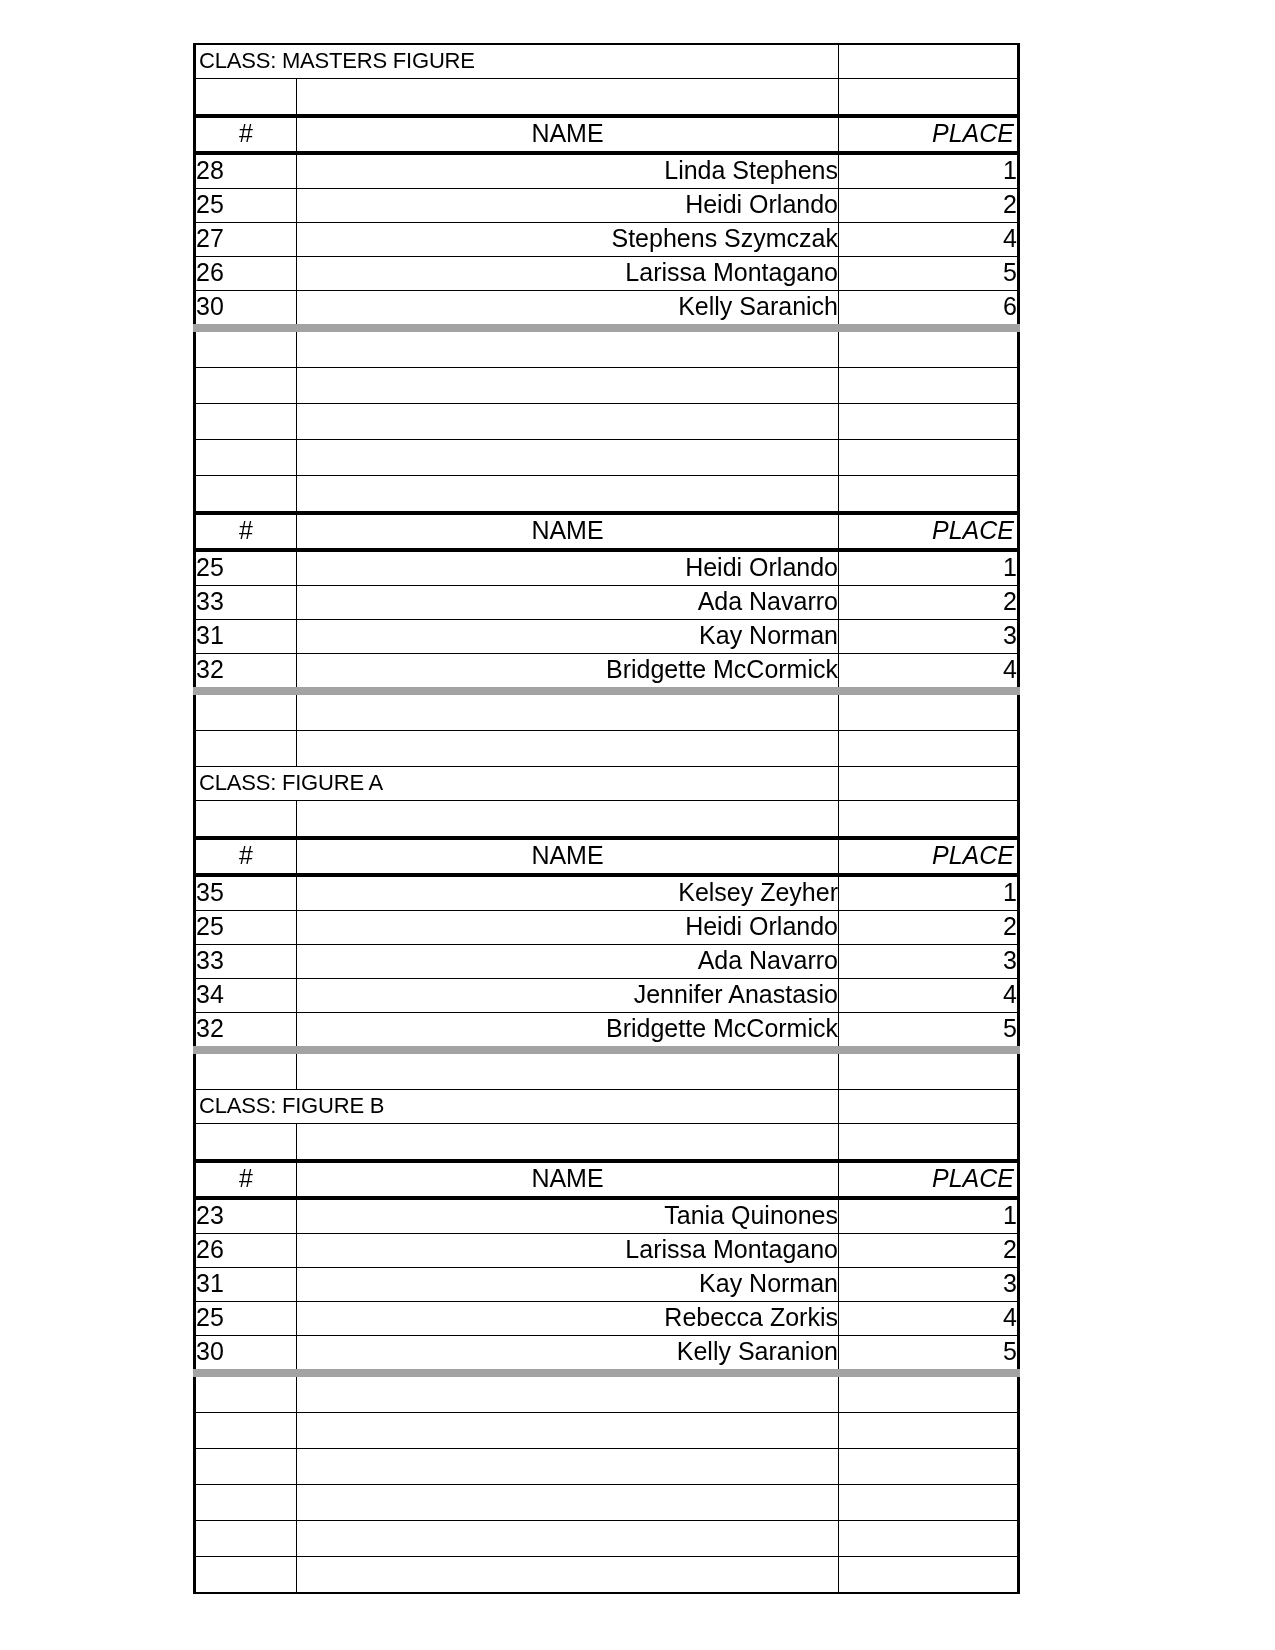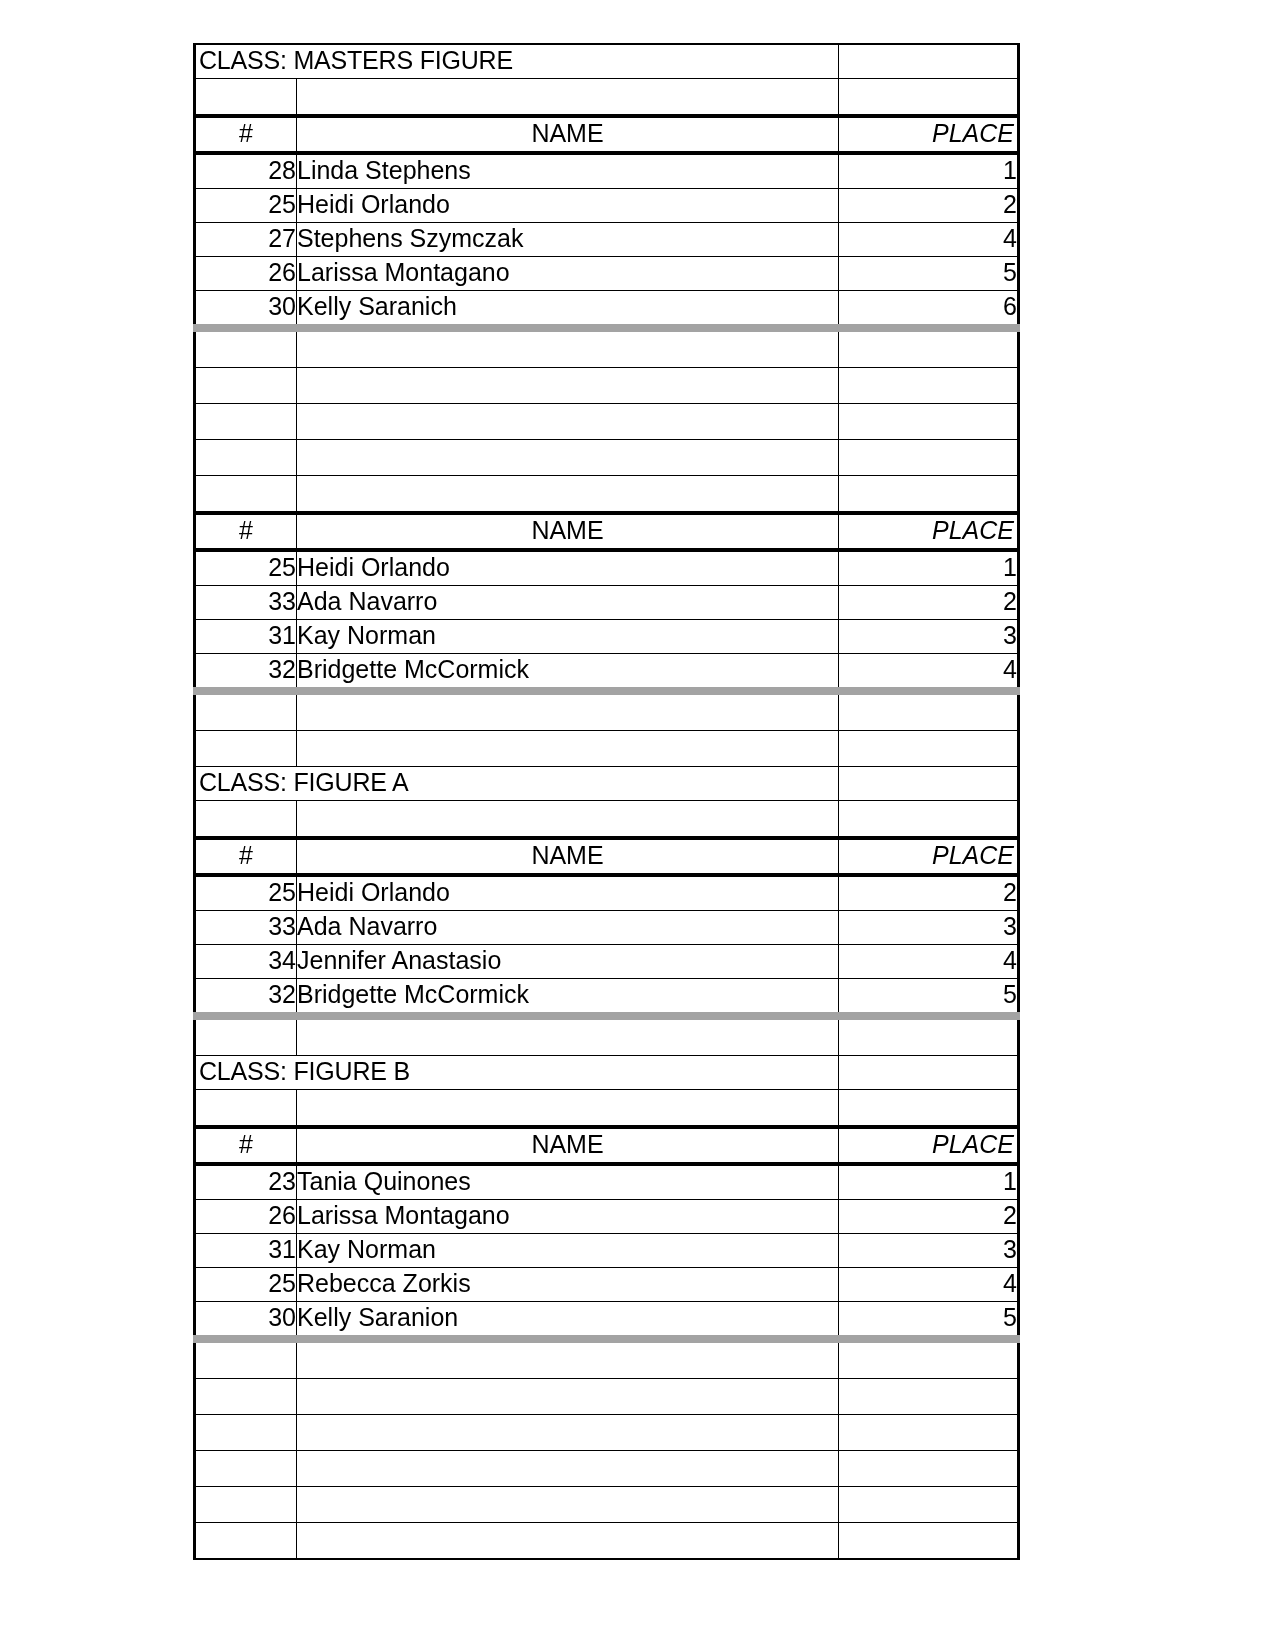"CLASS: MASTERS FIGURE" tr.class-row td.class-title { font-size: 25px -> 22px }
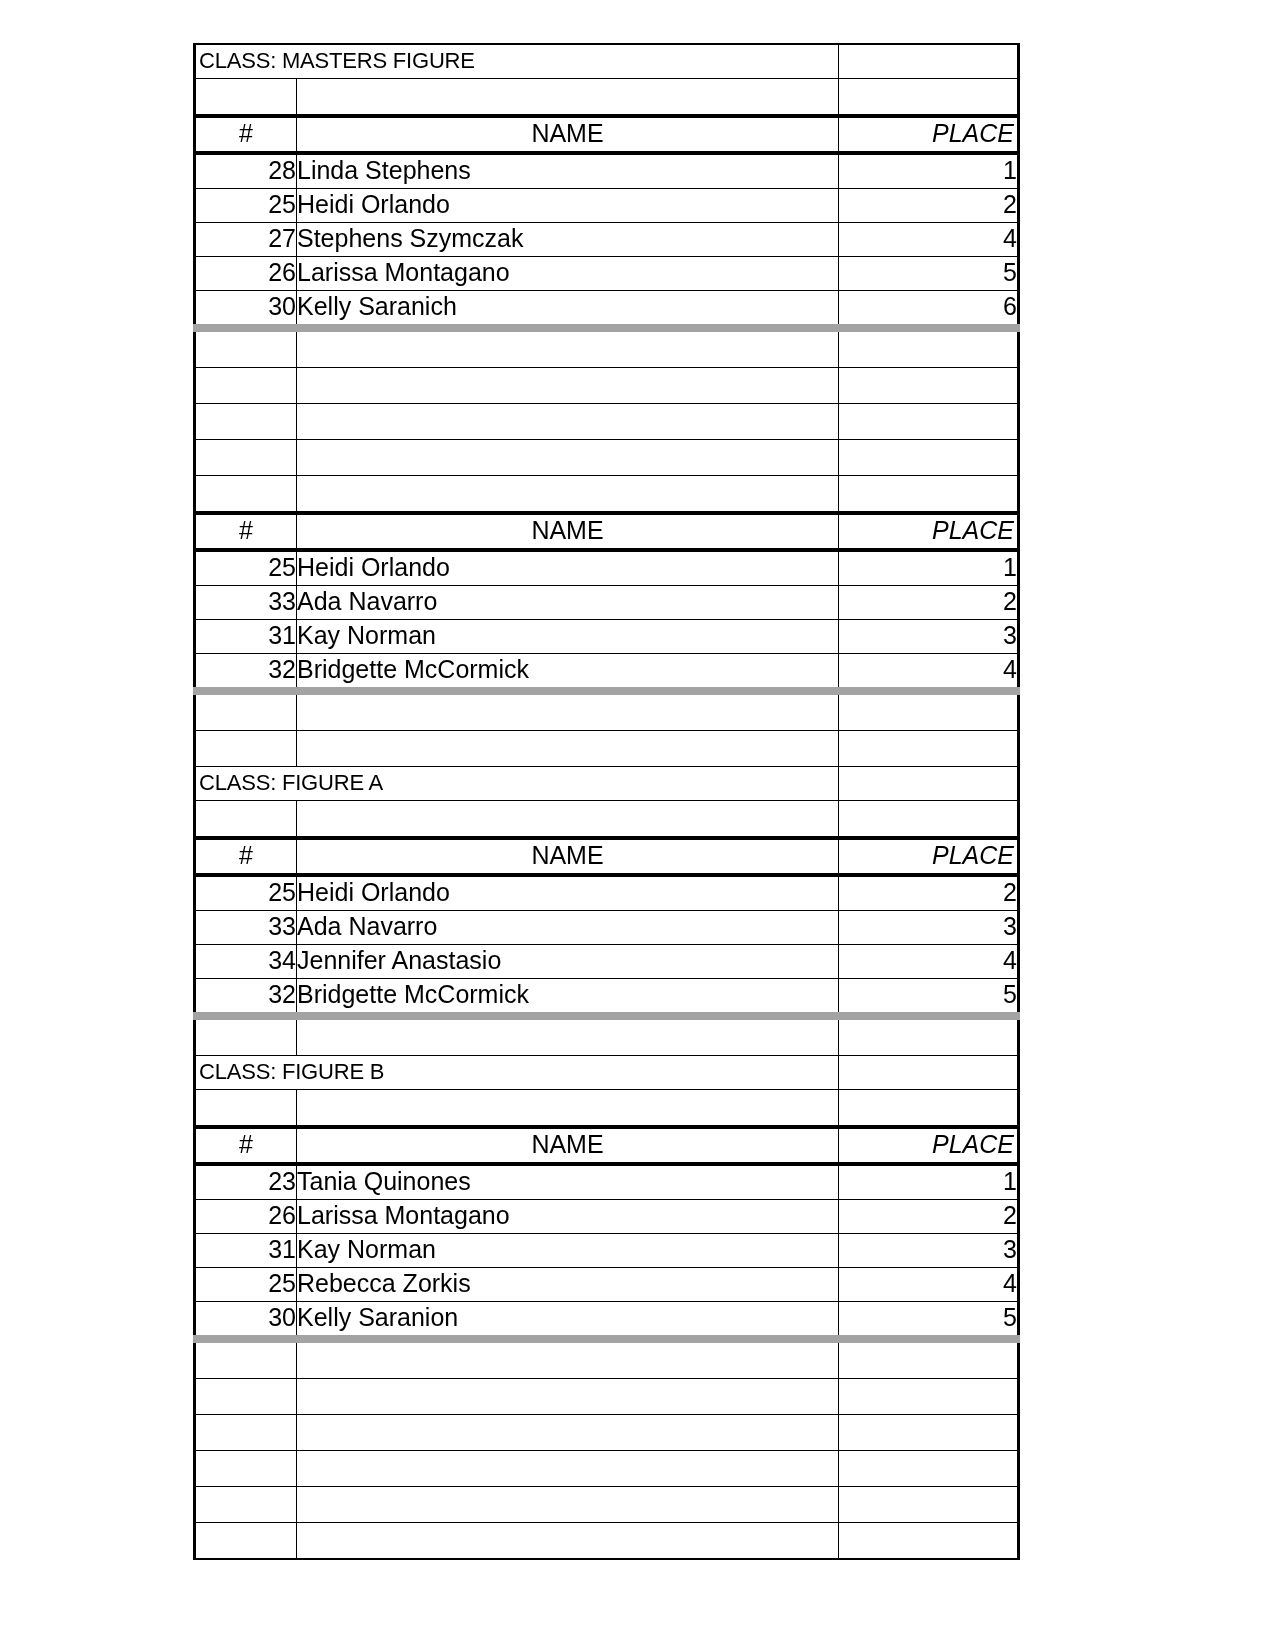"28" td.num { text-align: right -> left }
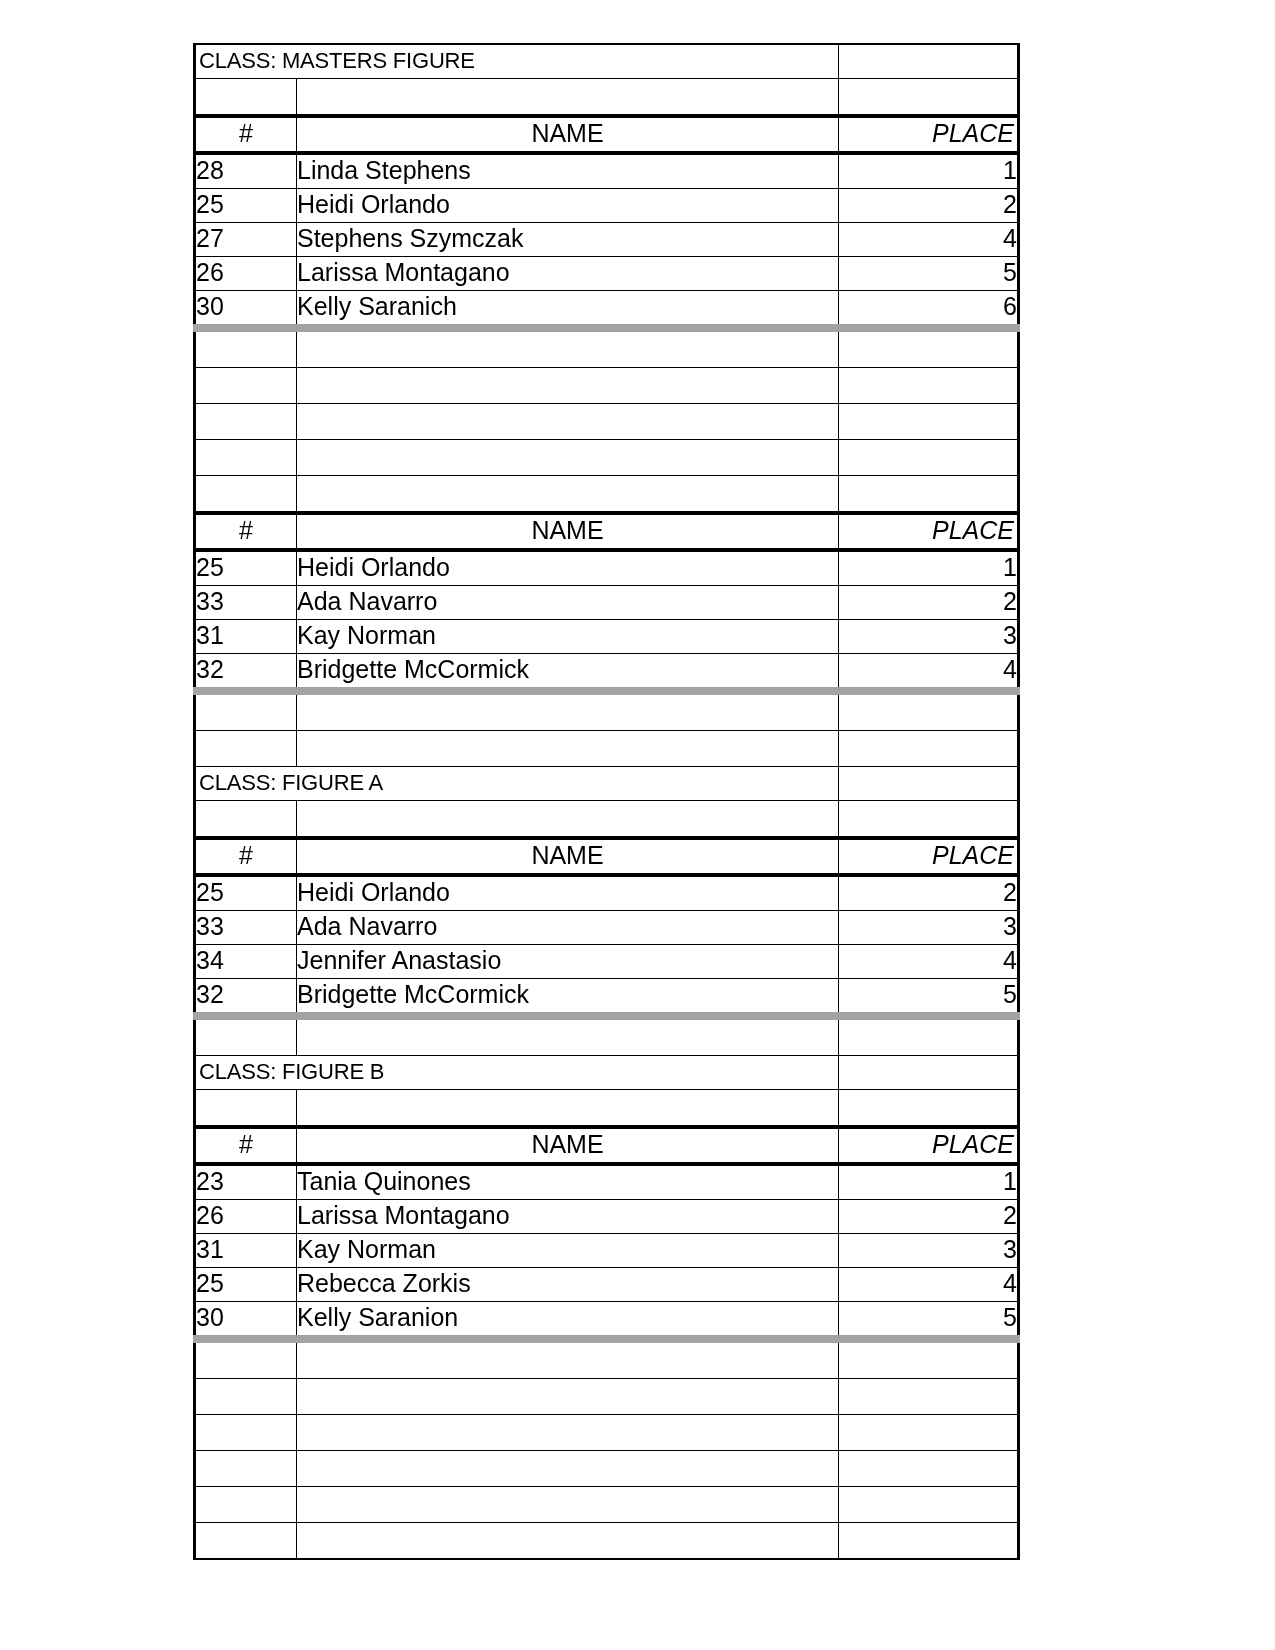"Linda Stephens" td.name { text-align: left -> right }
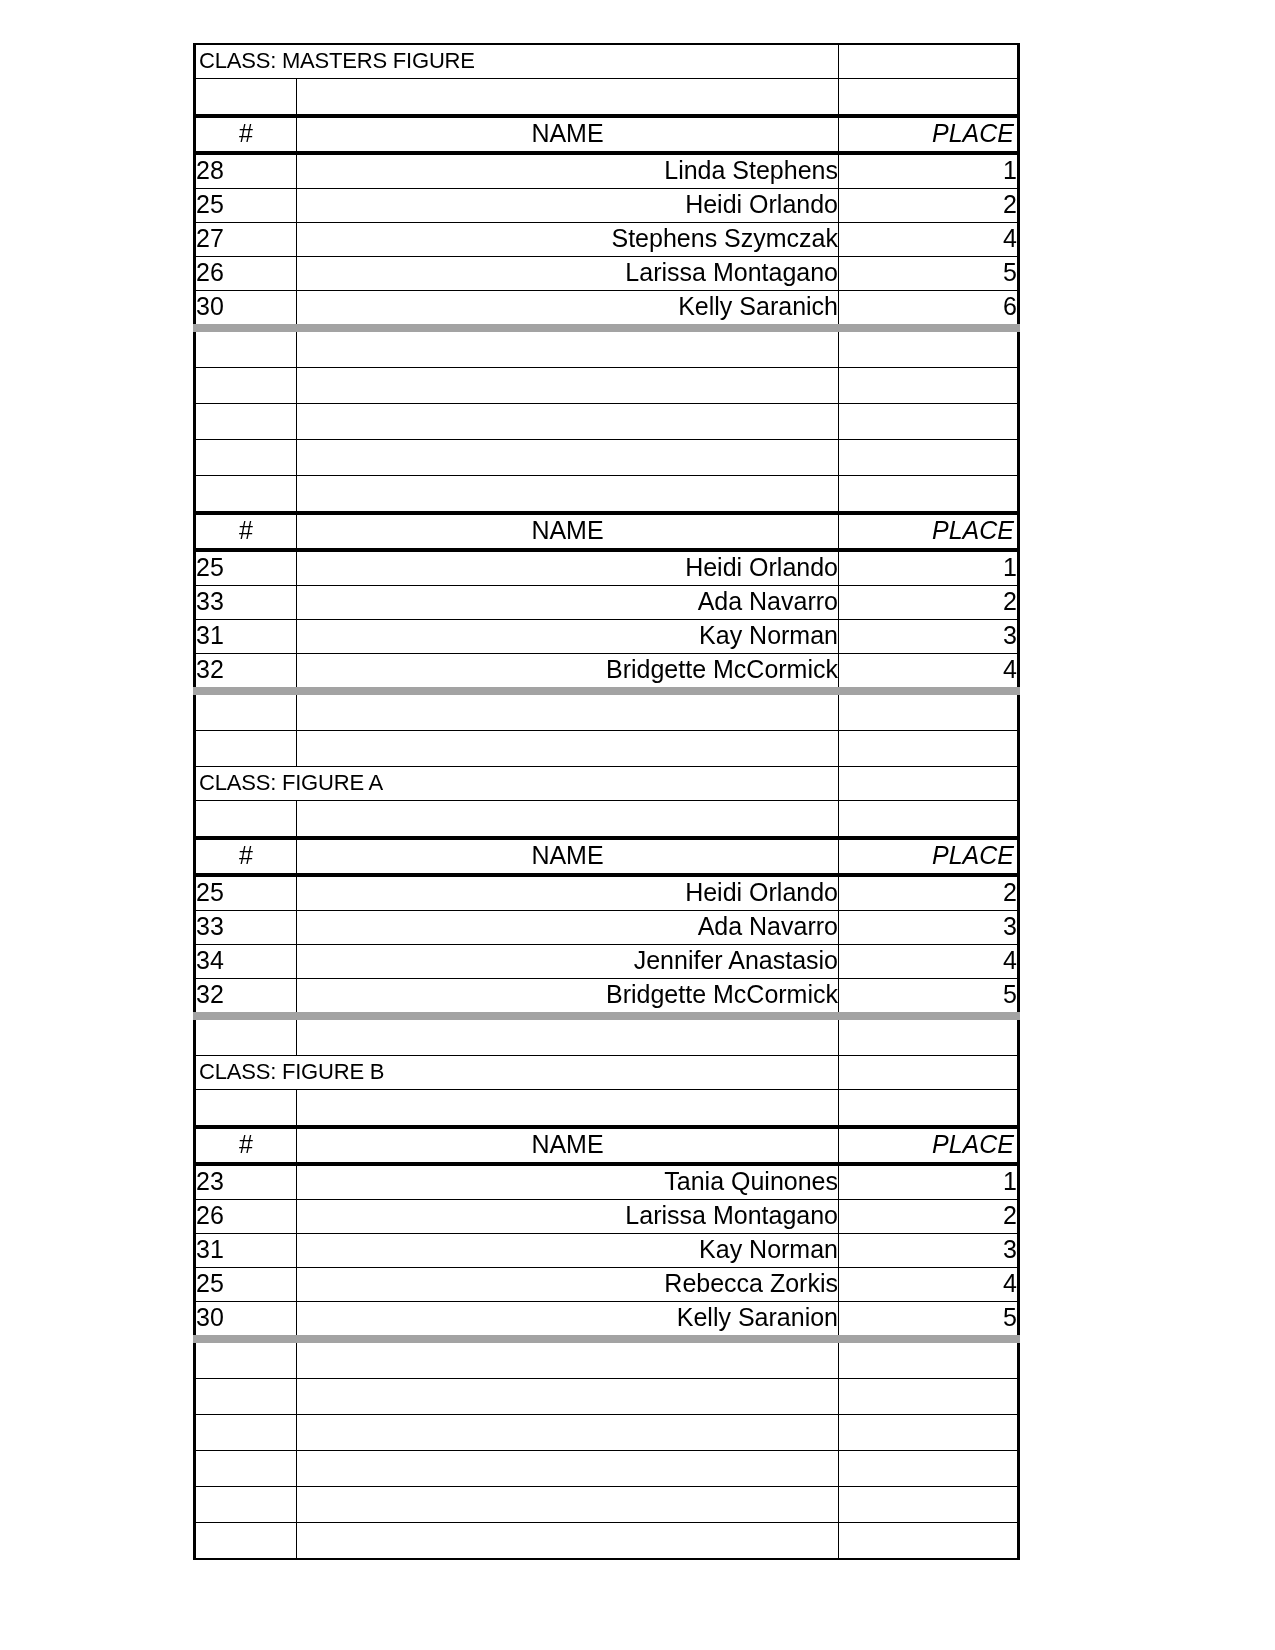"35" tr.data-row { html: none -> <tr> <td>35</td> <td>Kelsey Zeyher</td> <td>1</td> </tr> }
